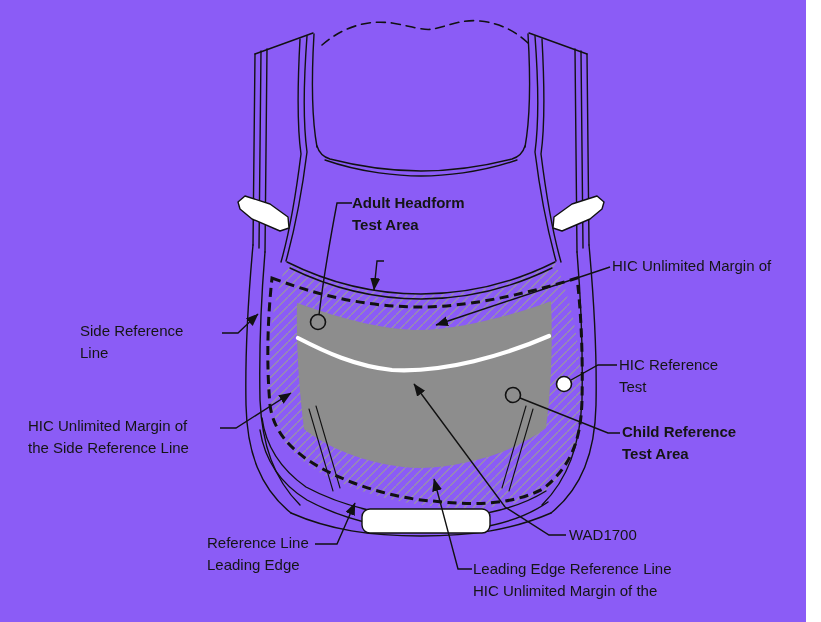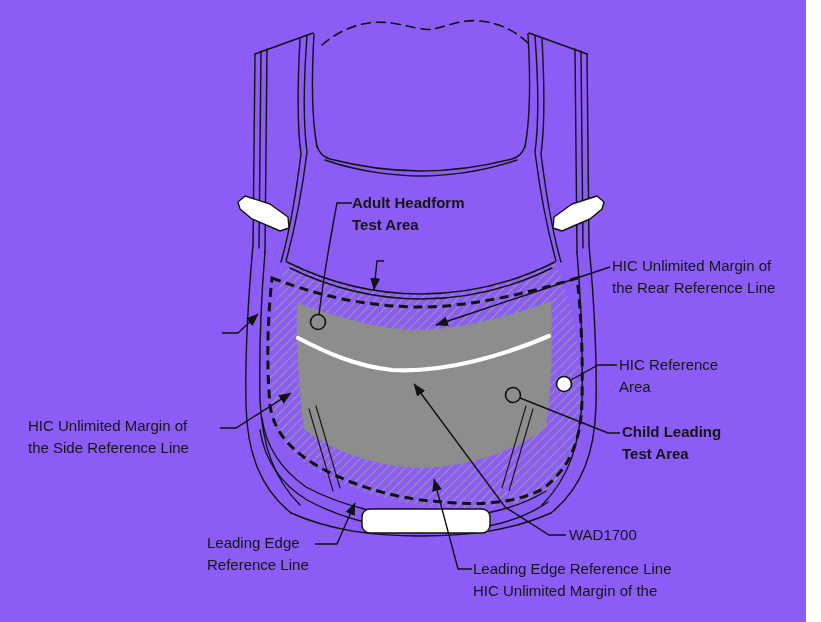"the Rear Reference Line" div { html: <div>the Rear Reference Line</div> -> none }
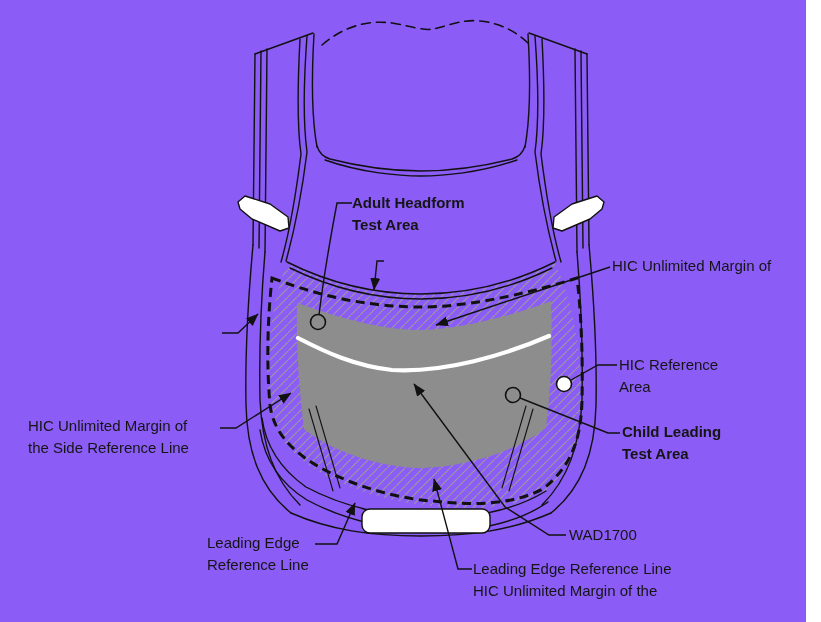"Side Reference" div { html: none -> <div>Side Reference</div> }
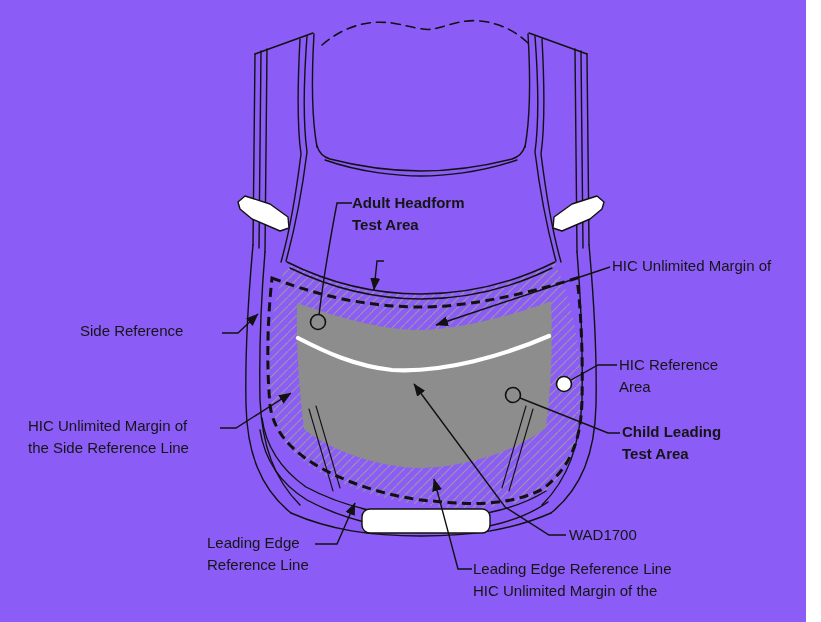"Line" div { html: none -> <div>Line</div> }
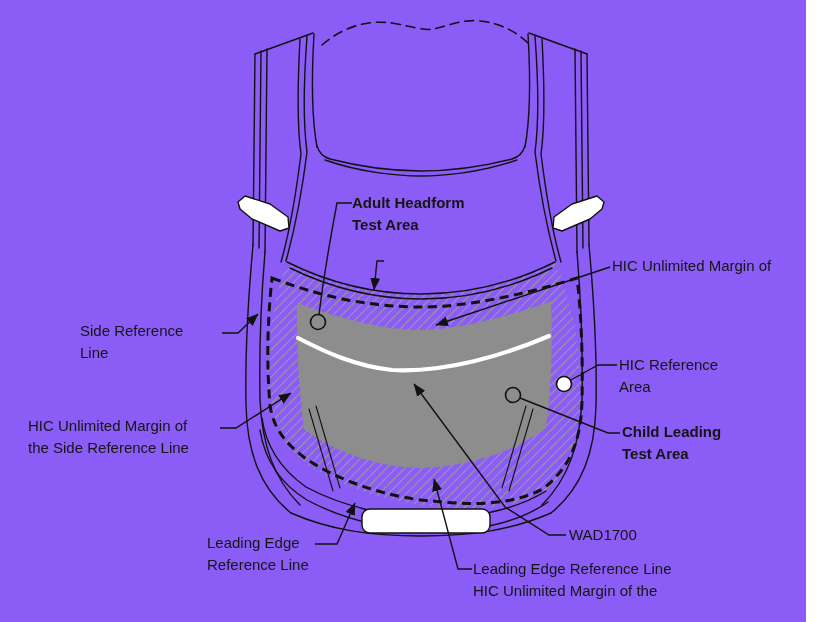"Area" div { text: Area -> Test }
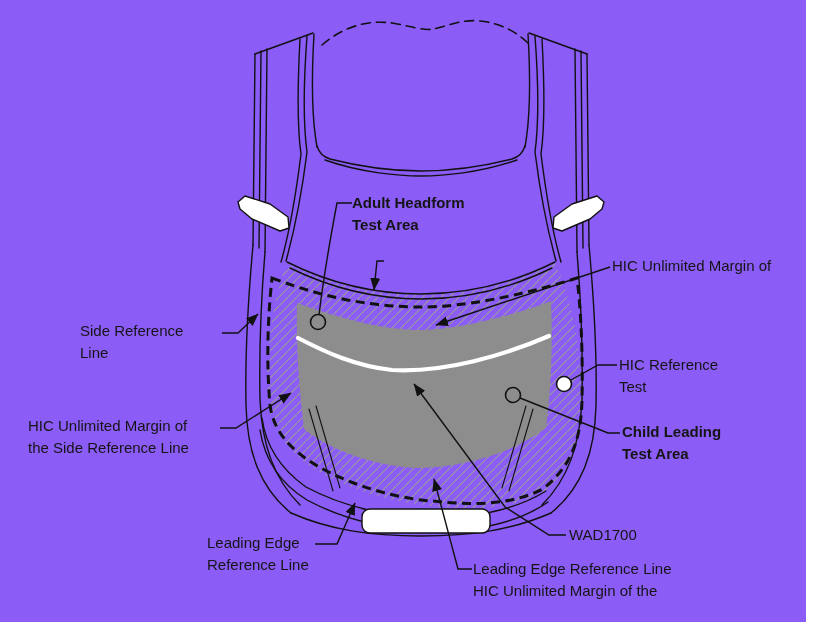"Child Leading" div { text: Leading -> Reference }
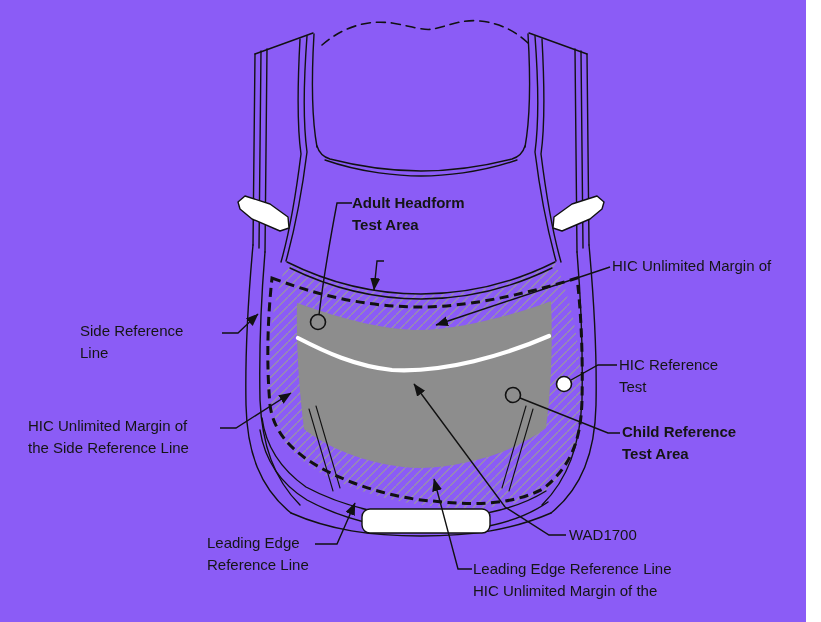"Leading Edge" div { order: before "Reference Line" -> after "Reference Line" }
